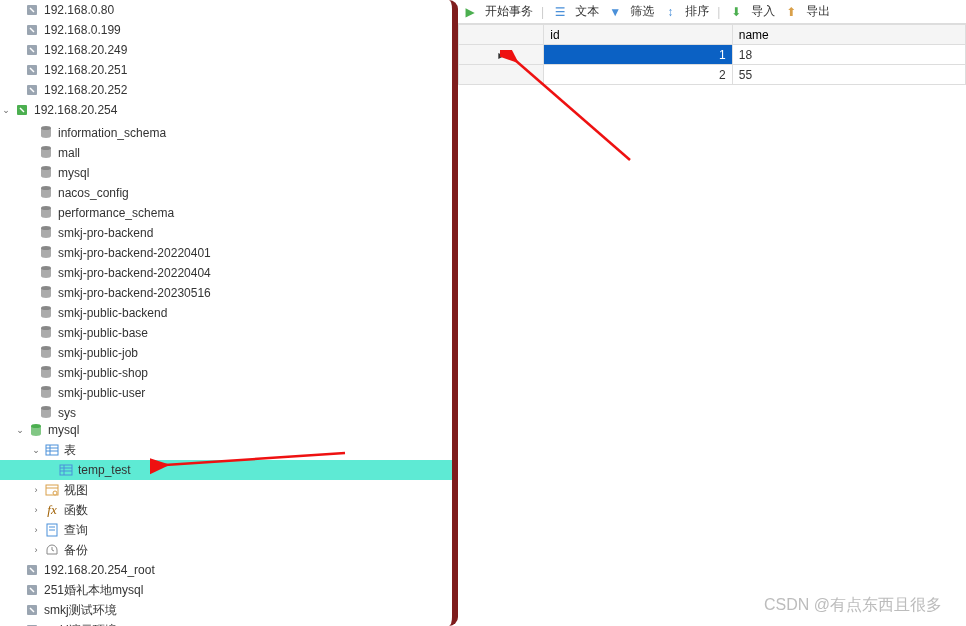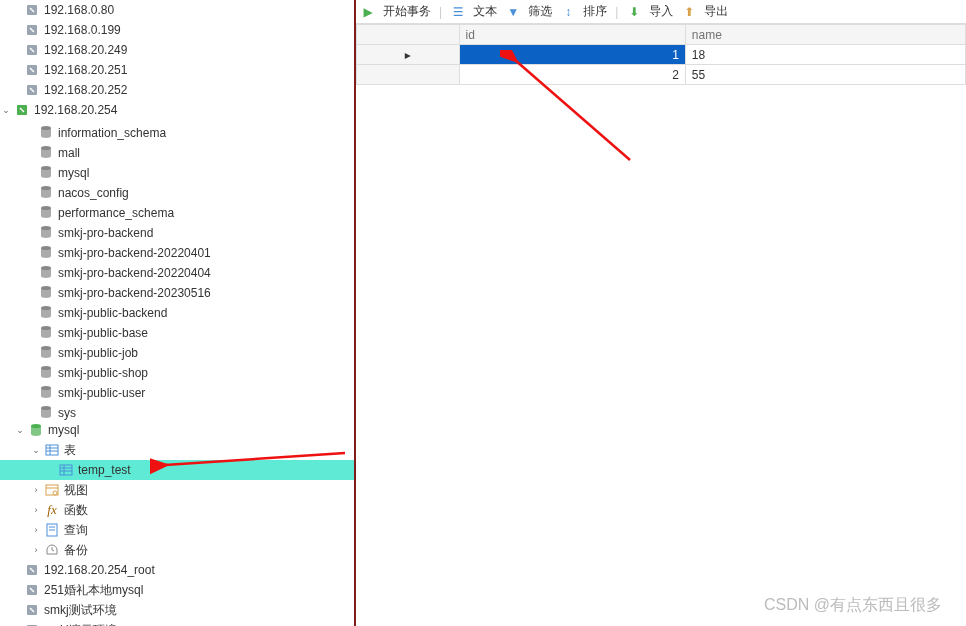"192.168.0.80" .tree-panel { border-radius: none -> 9px; border-right: 2px solid #7f1d1d -> 6px solid #7f1d1d; width: 356px -> 458px }
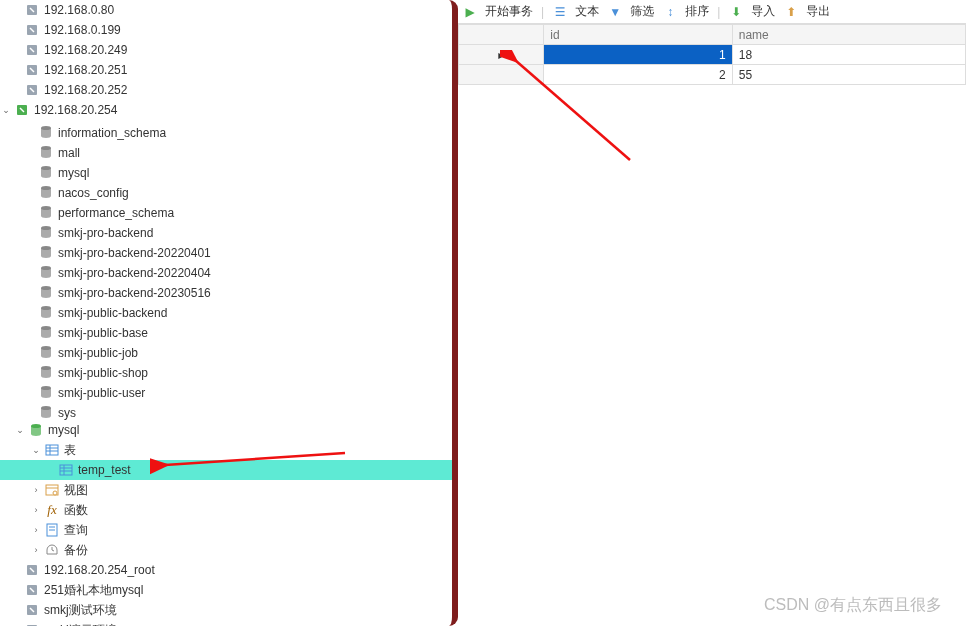"id" .grid th { color: #737373 -> #000000 }
